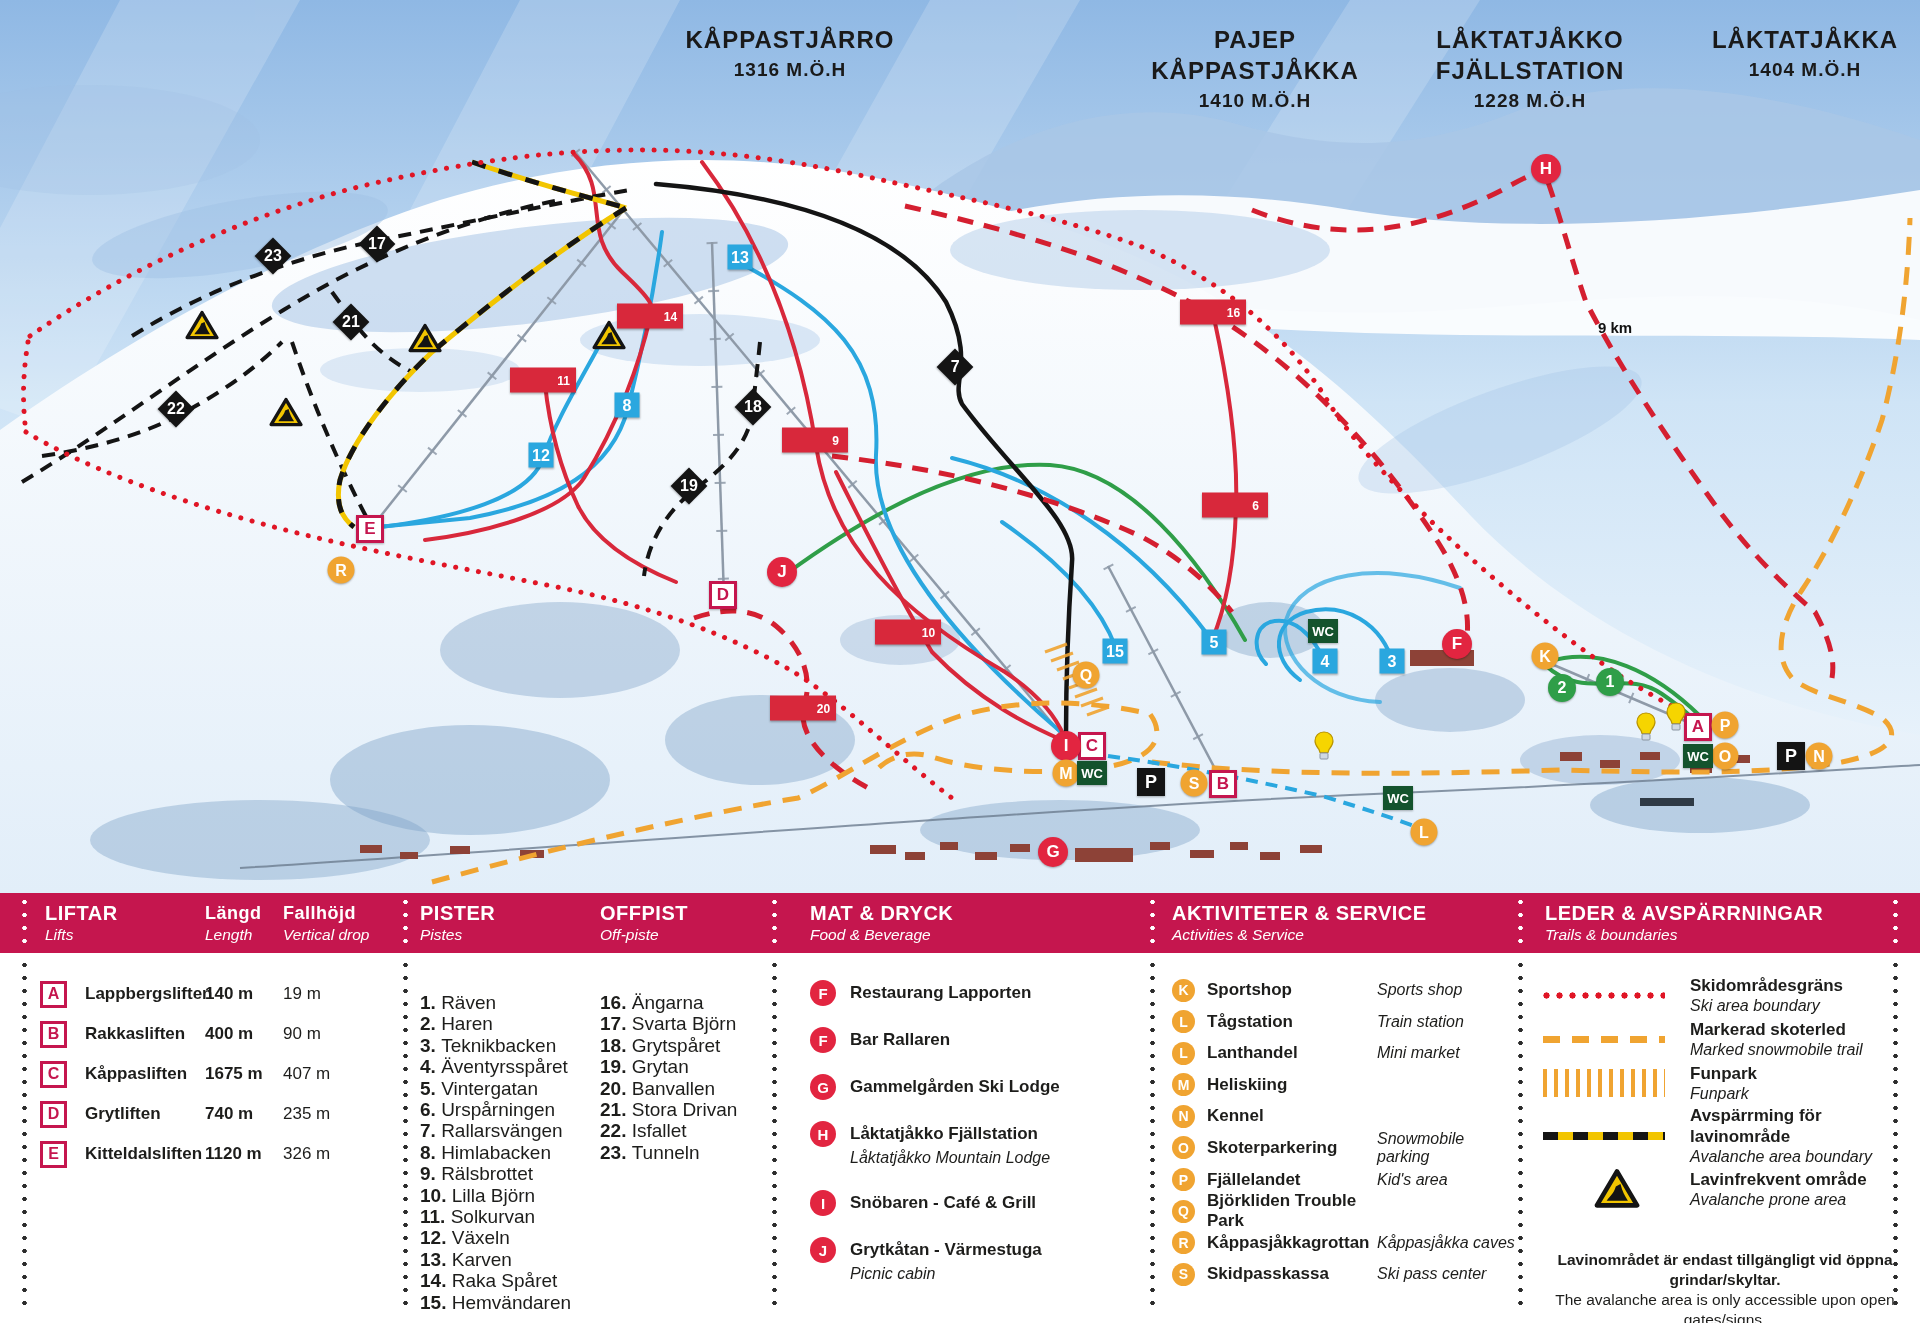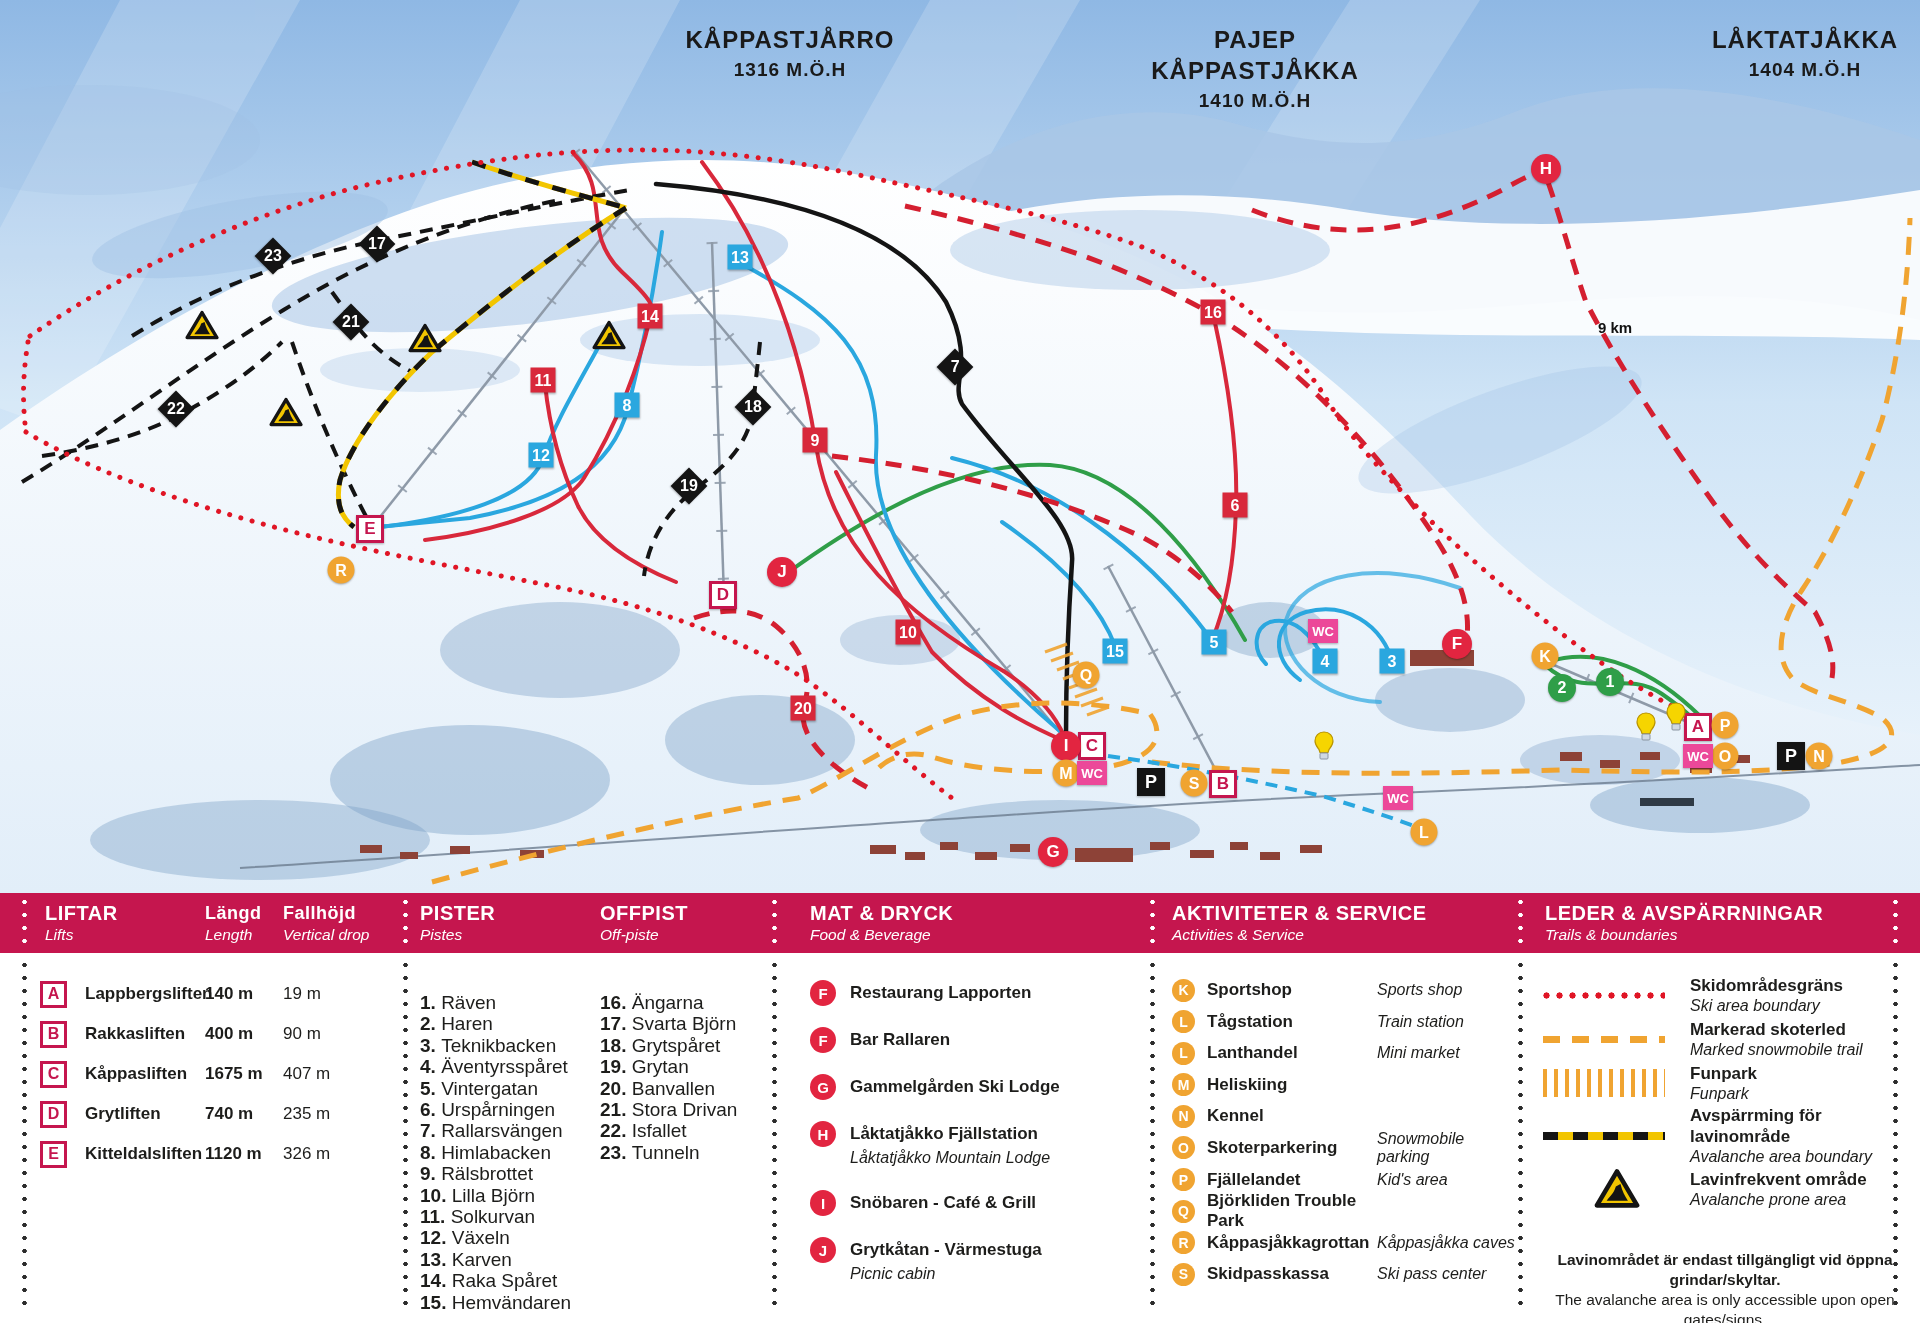"LÅKTATJÅKKO" div.peak { html: none -> <div> <div>LÅKTATJÅKKO</div> <div>FJÄLLSTATION</div> <div>1228 M.Ö.H</div> </div> }
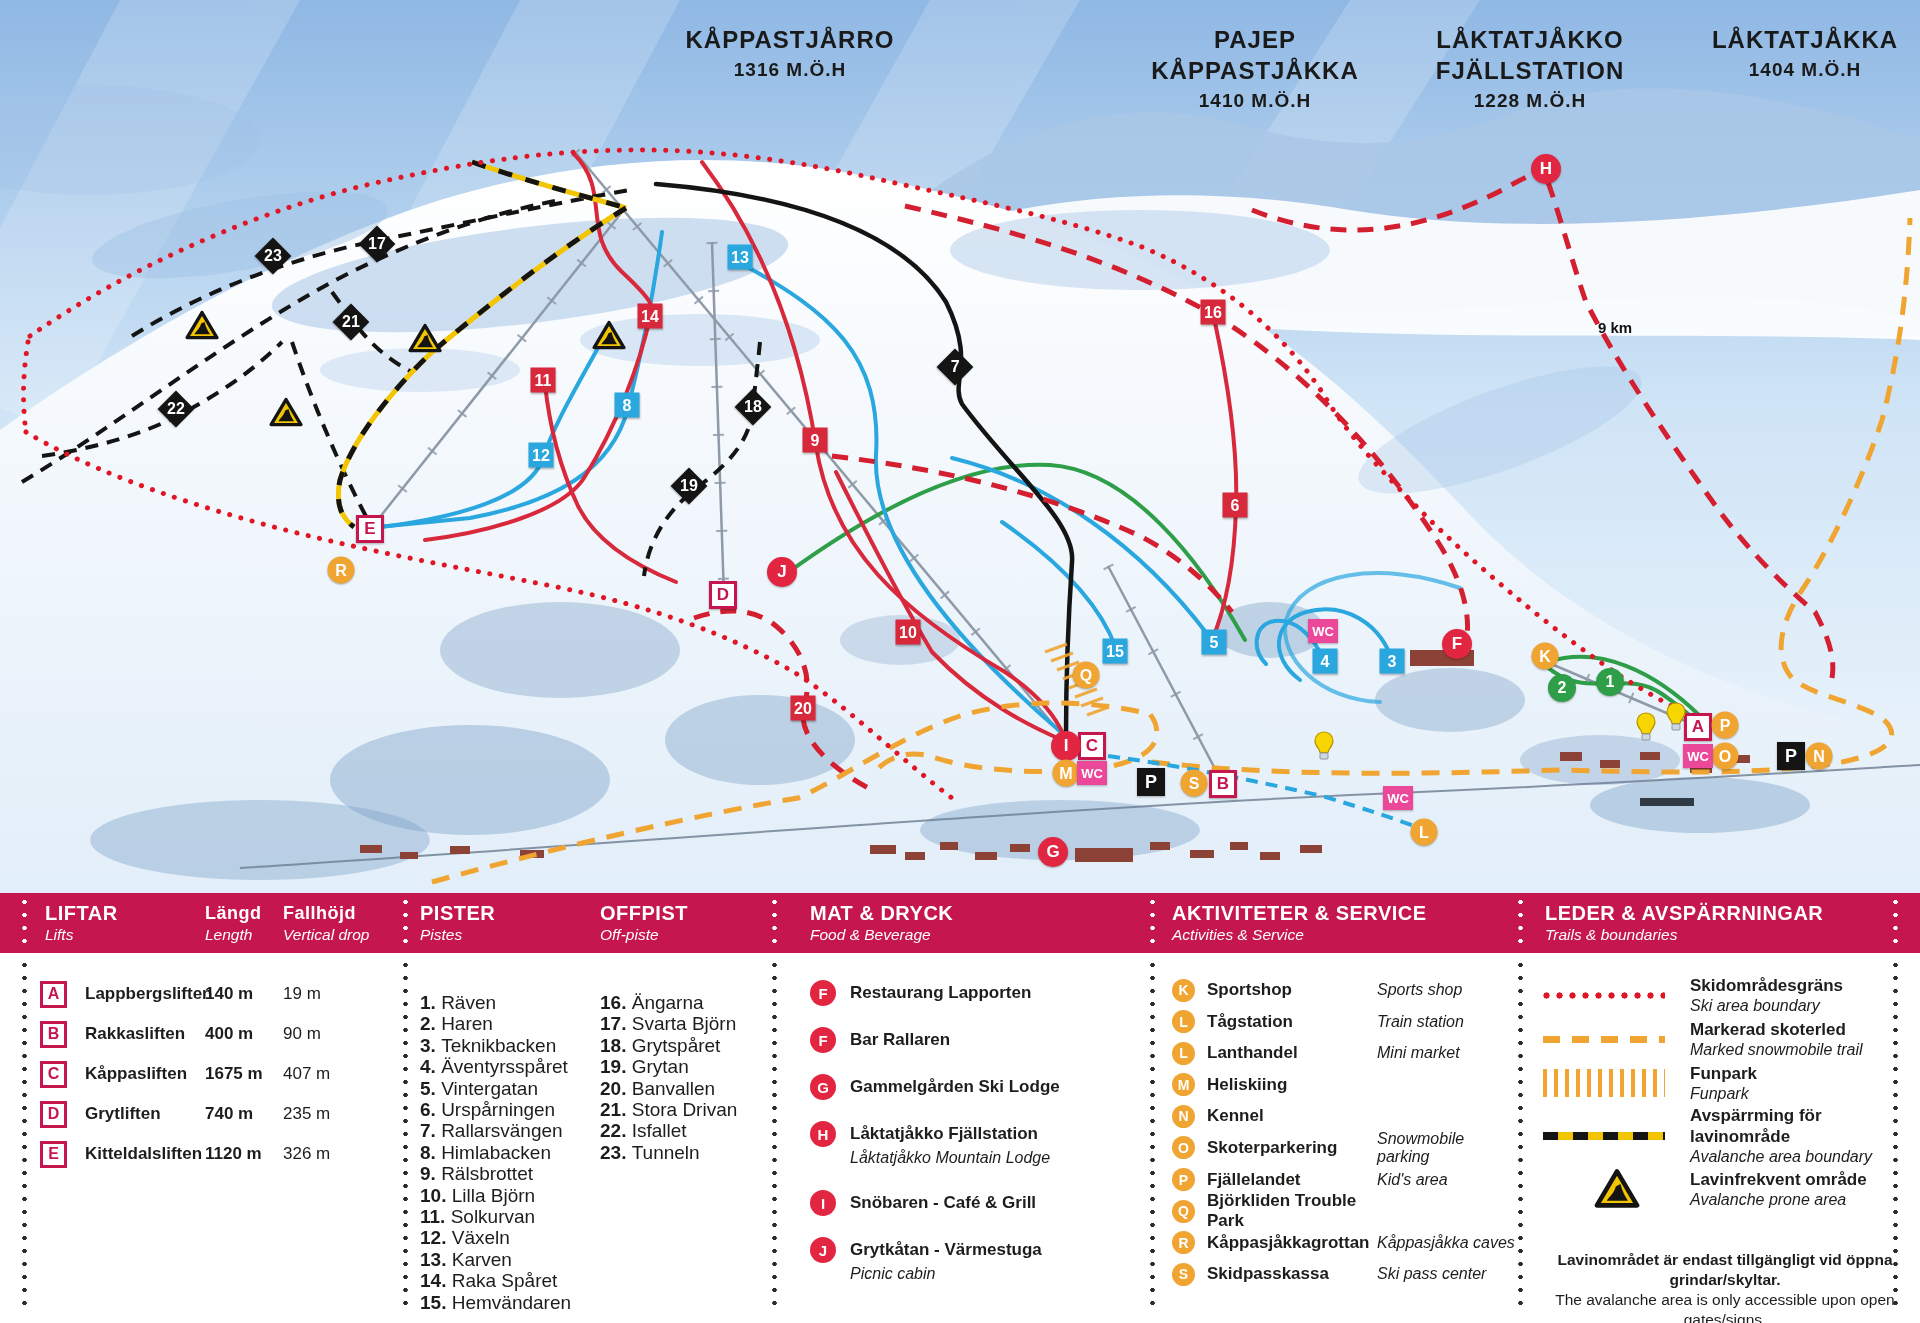"14" .mk-red { font-size: 16px -> 12px; padding-left: none -> 41px }
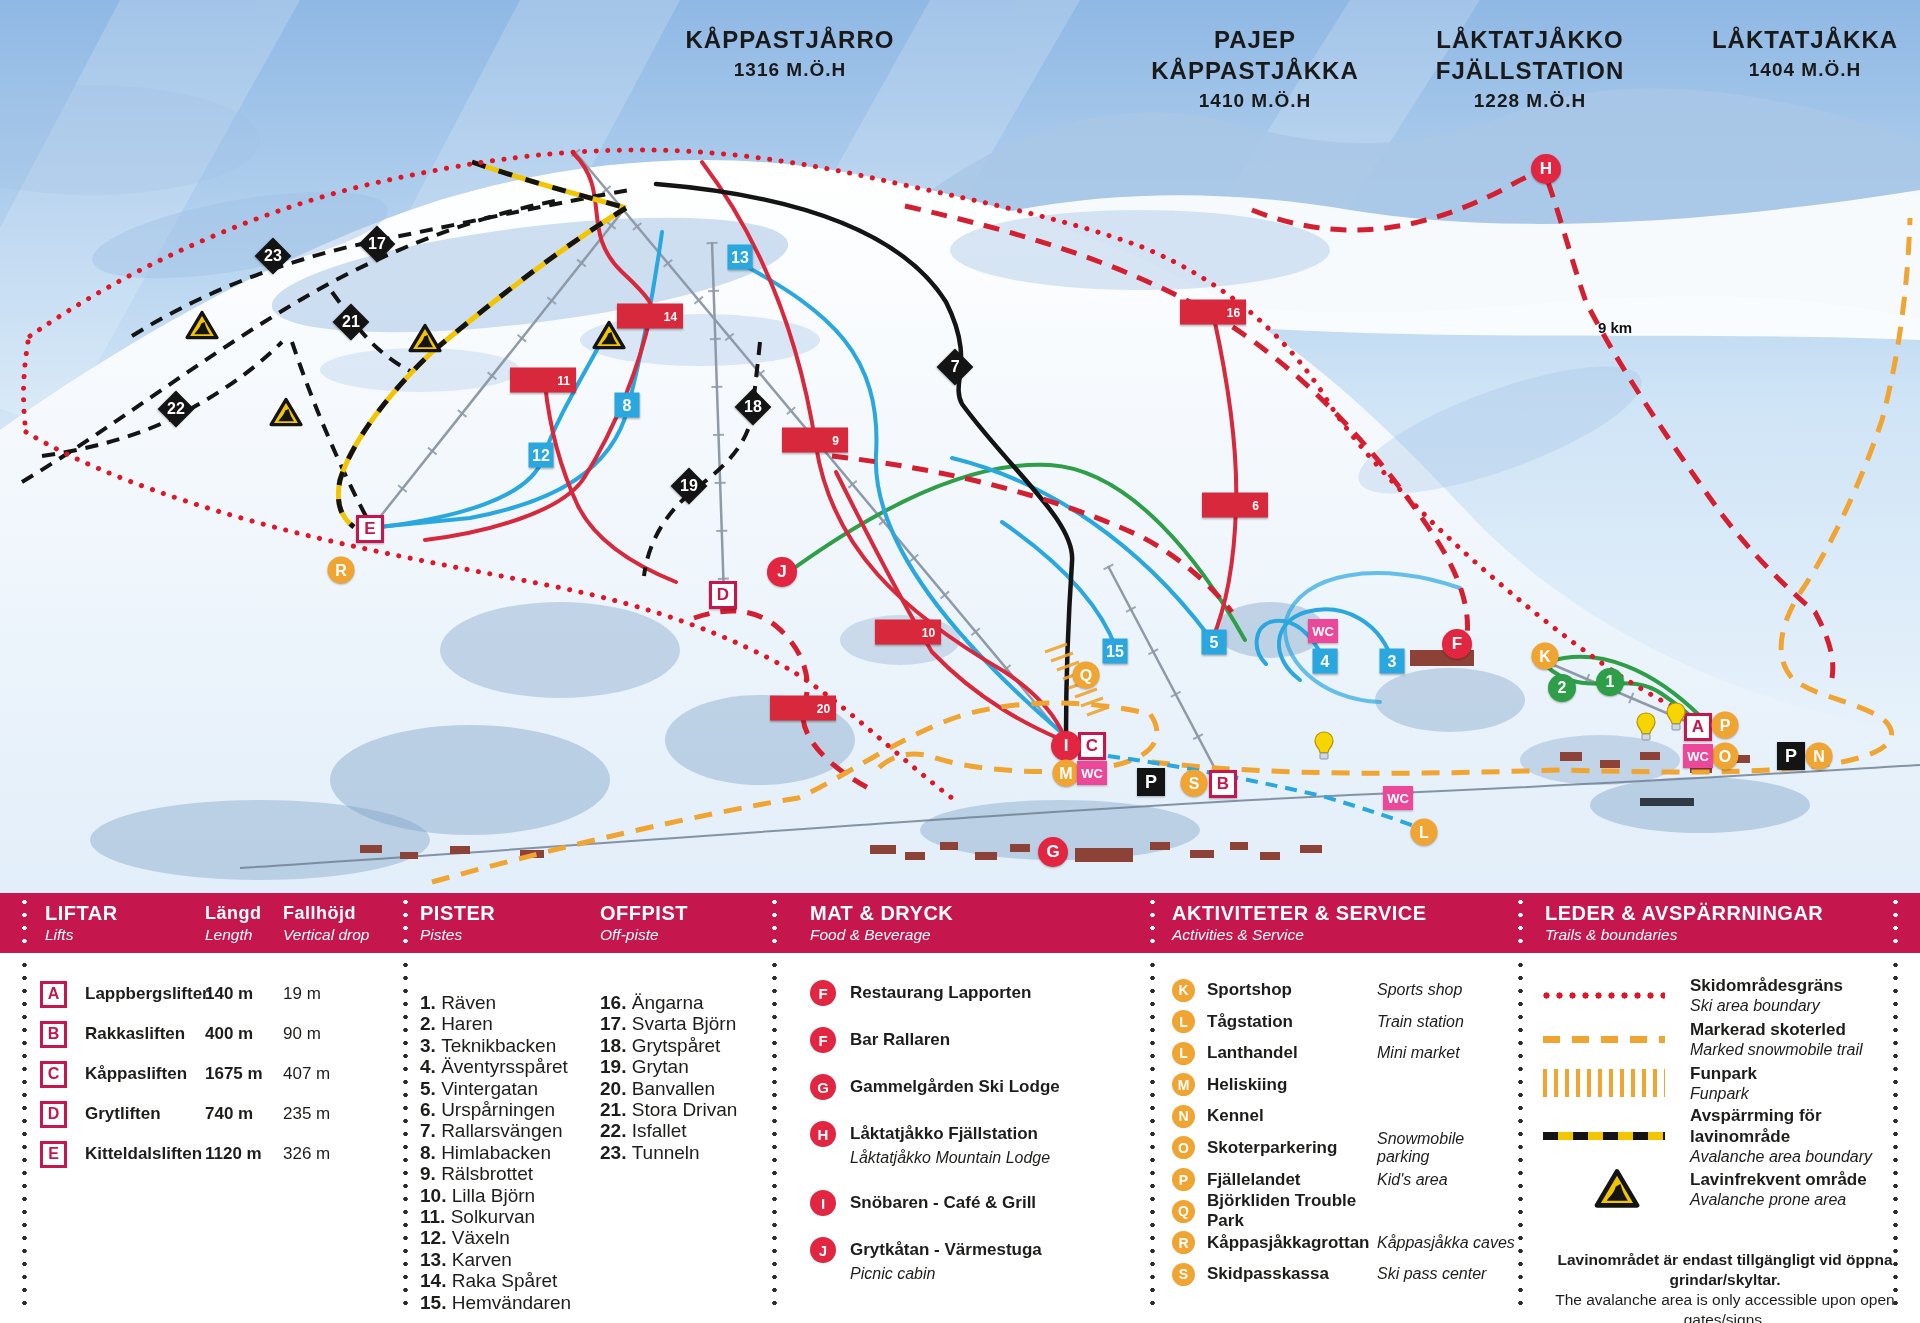"WC" .mk-wc { background: #ec4899 -> #14532d }
